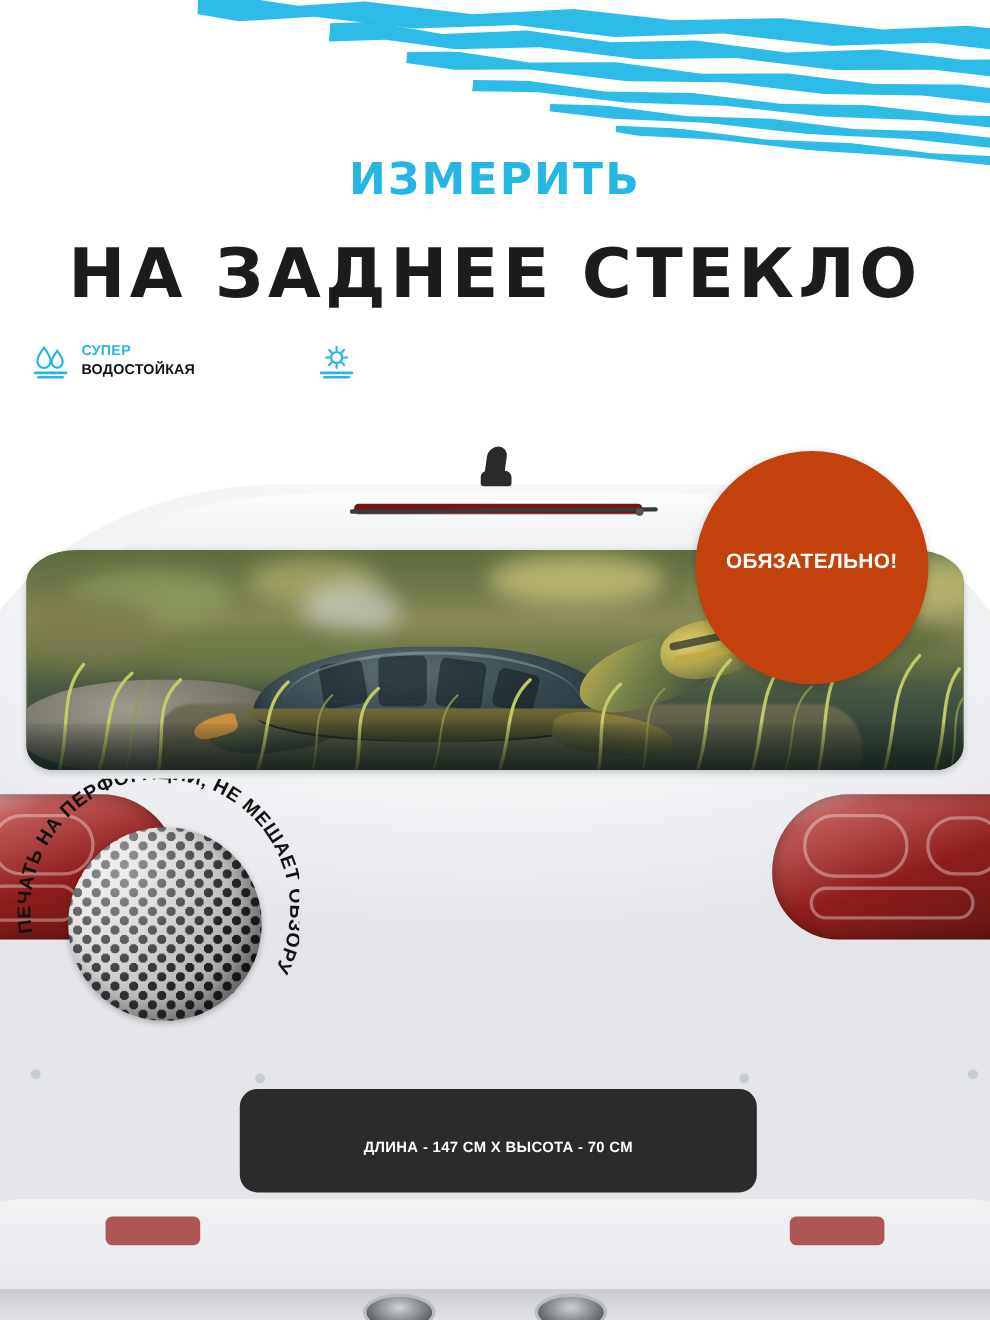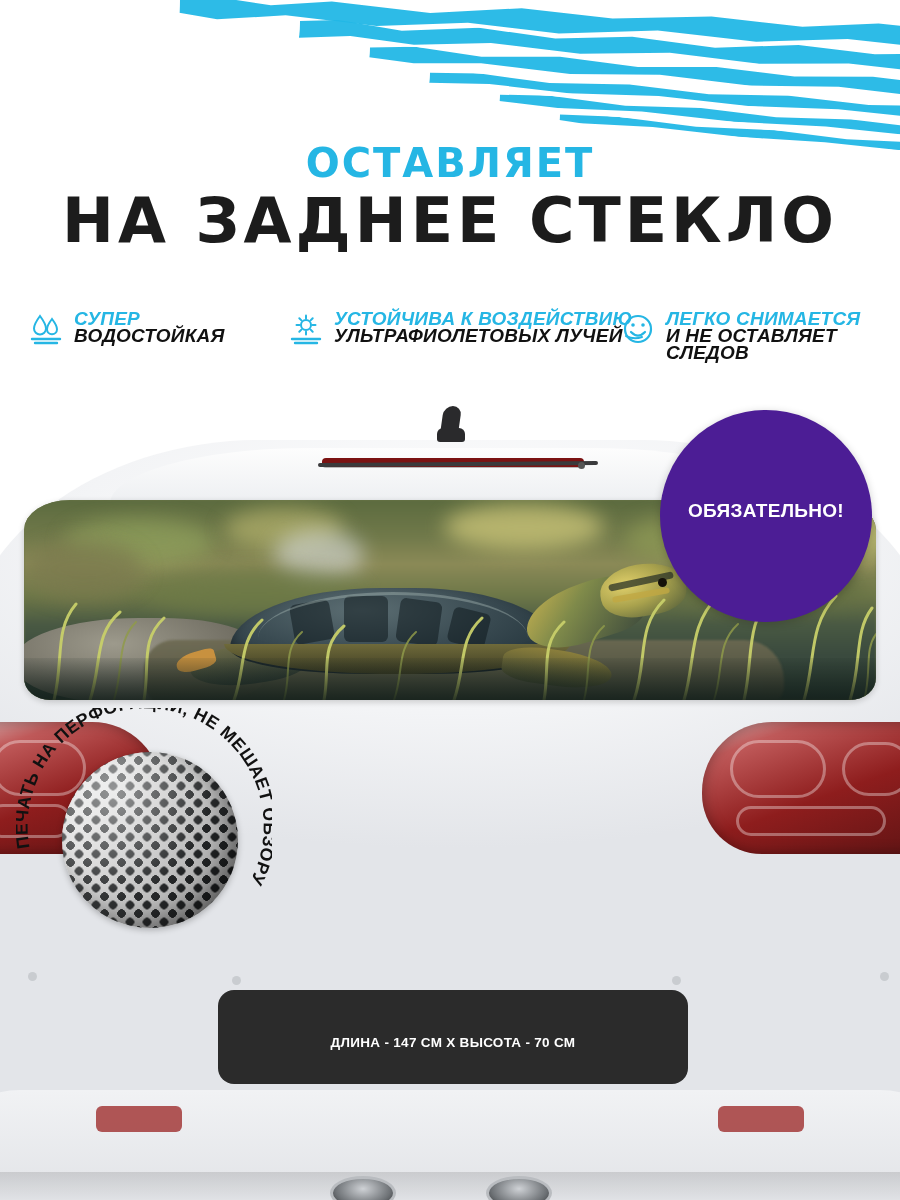"ОСТАВЛЯЕТ" div.h-sticker { text: ОСТАВЛЯЕТ -> ИЗМЕРИТЬ }
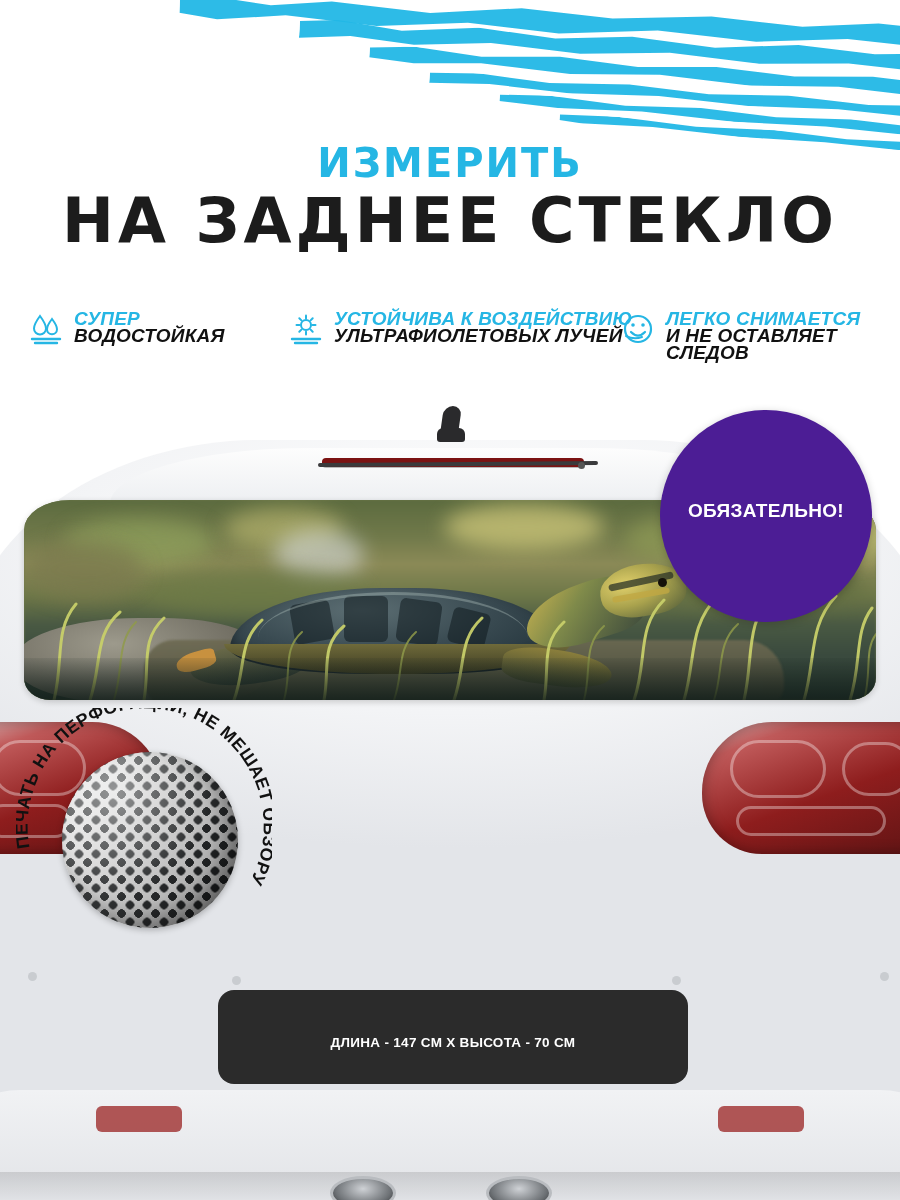"НА ЗАДНЕЕ СТЕКЛО" .h-main { top: 184px -> 212px }
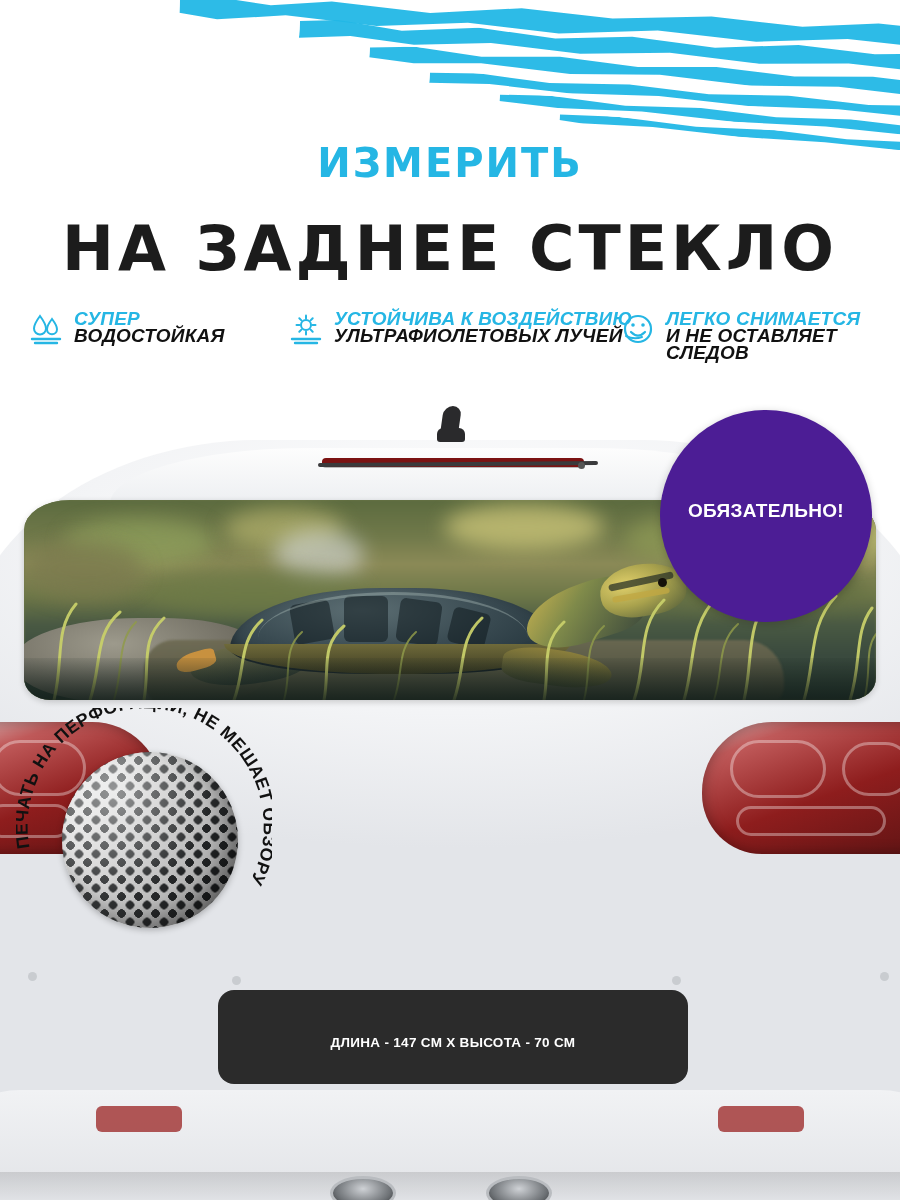"СУПЕР" .feat-text { font-size: 19px -> 13px; font-style: italic -> none }
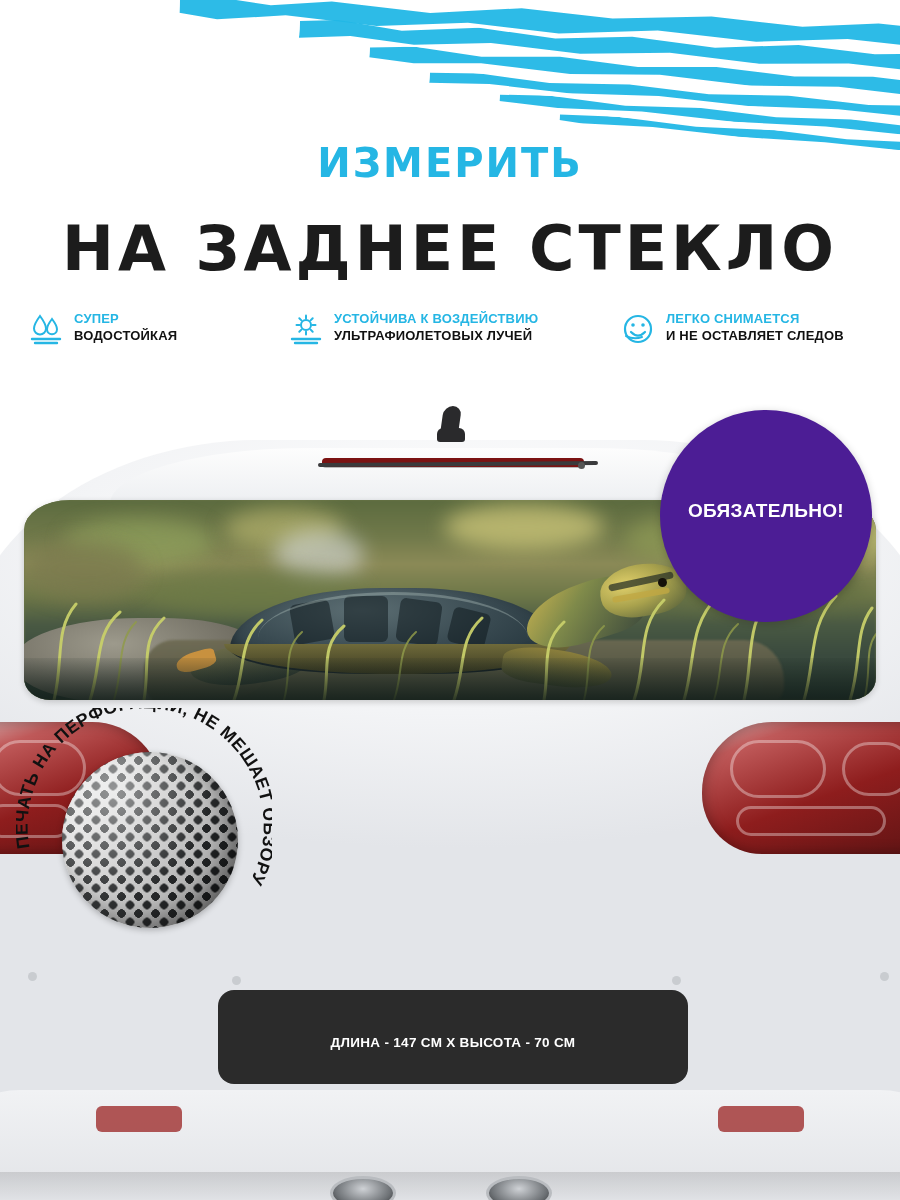"УСТОЙЧИВА К ВОЗДЕЙСТВИЮ" span.feat-text { html: <span> <span>УСТОЙЧИВА К ВОЗДЕЙСТВИЮ</span><br> <span>УЛЬТРАФИОЛЕТОВЫХ ЛУЧЕЙ</span> </span> -> none }
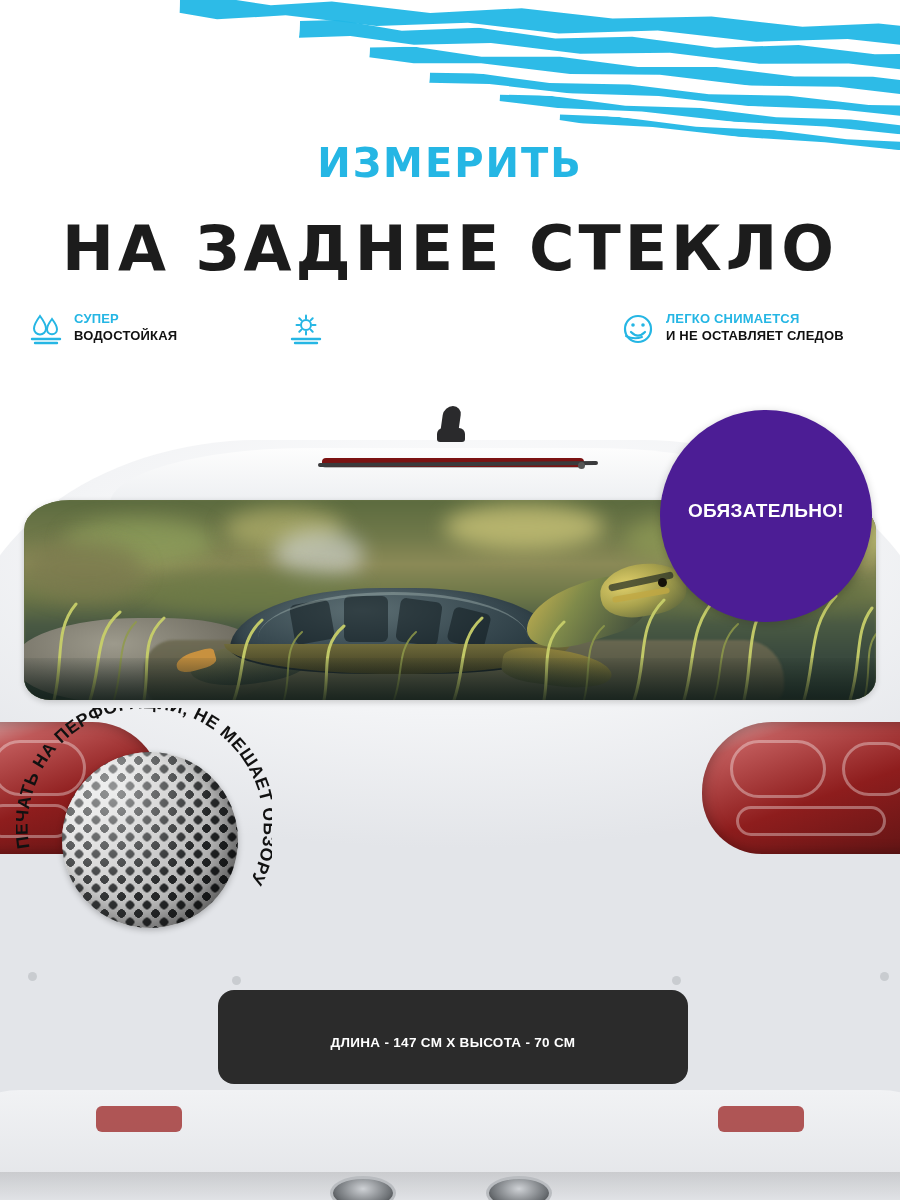"ЛЕГКО СНИМАЕТСЯ" div.feat { html: <div> <span> <svg> <circle></circle> <circle></circle> <circle></circle> <path></path> <path></path> </svg> </span> <span> <span>ЛЕГКО СНИМАЕТСЯ</span><br> <span>И НЕ ОСТАВЛЯЕТ СЛЕДОВ</span> </span> </div> -> none }
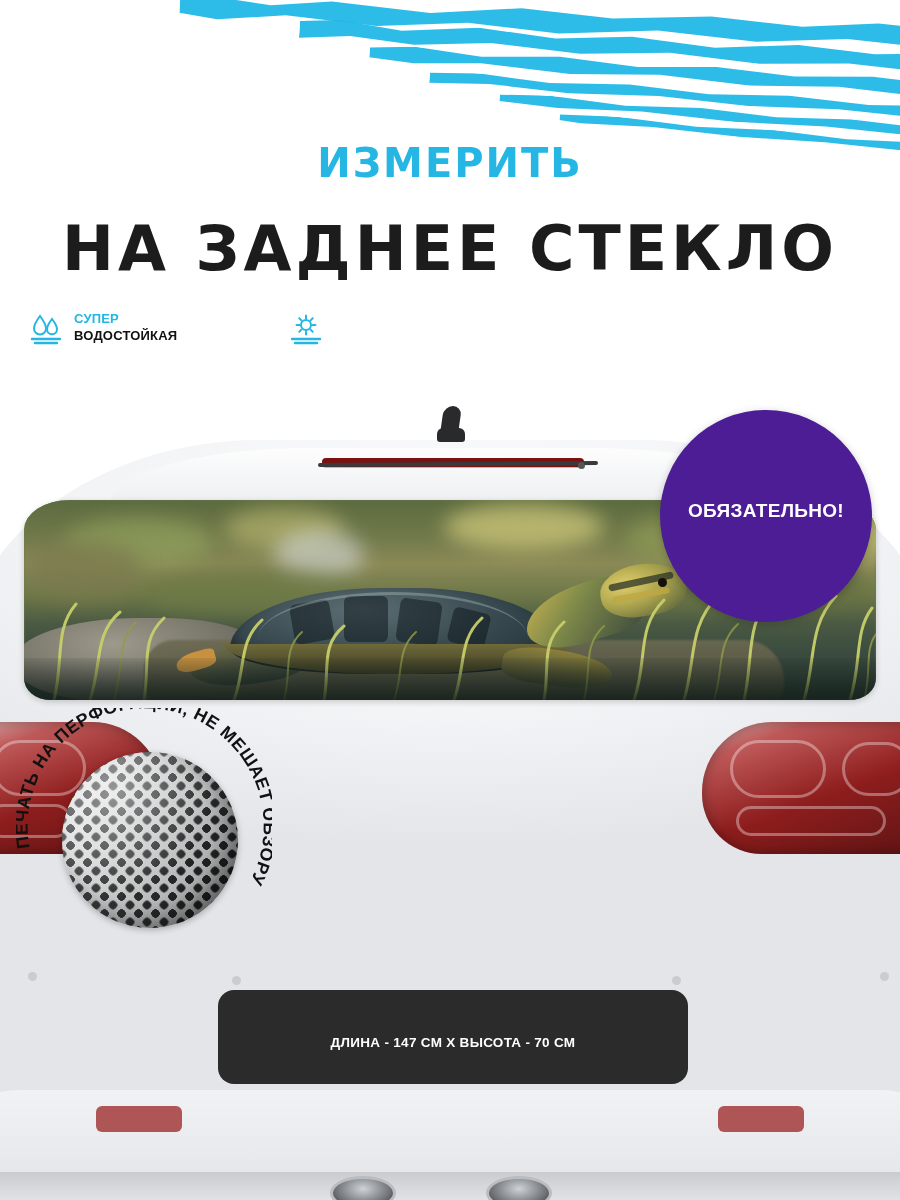"ОБЯЗАТЕЛЬНО!" .red-circle { background: #4c1d95 -> #c2410c; left: 660px -> 632px }
